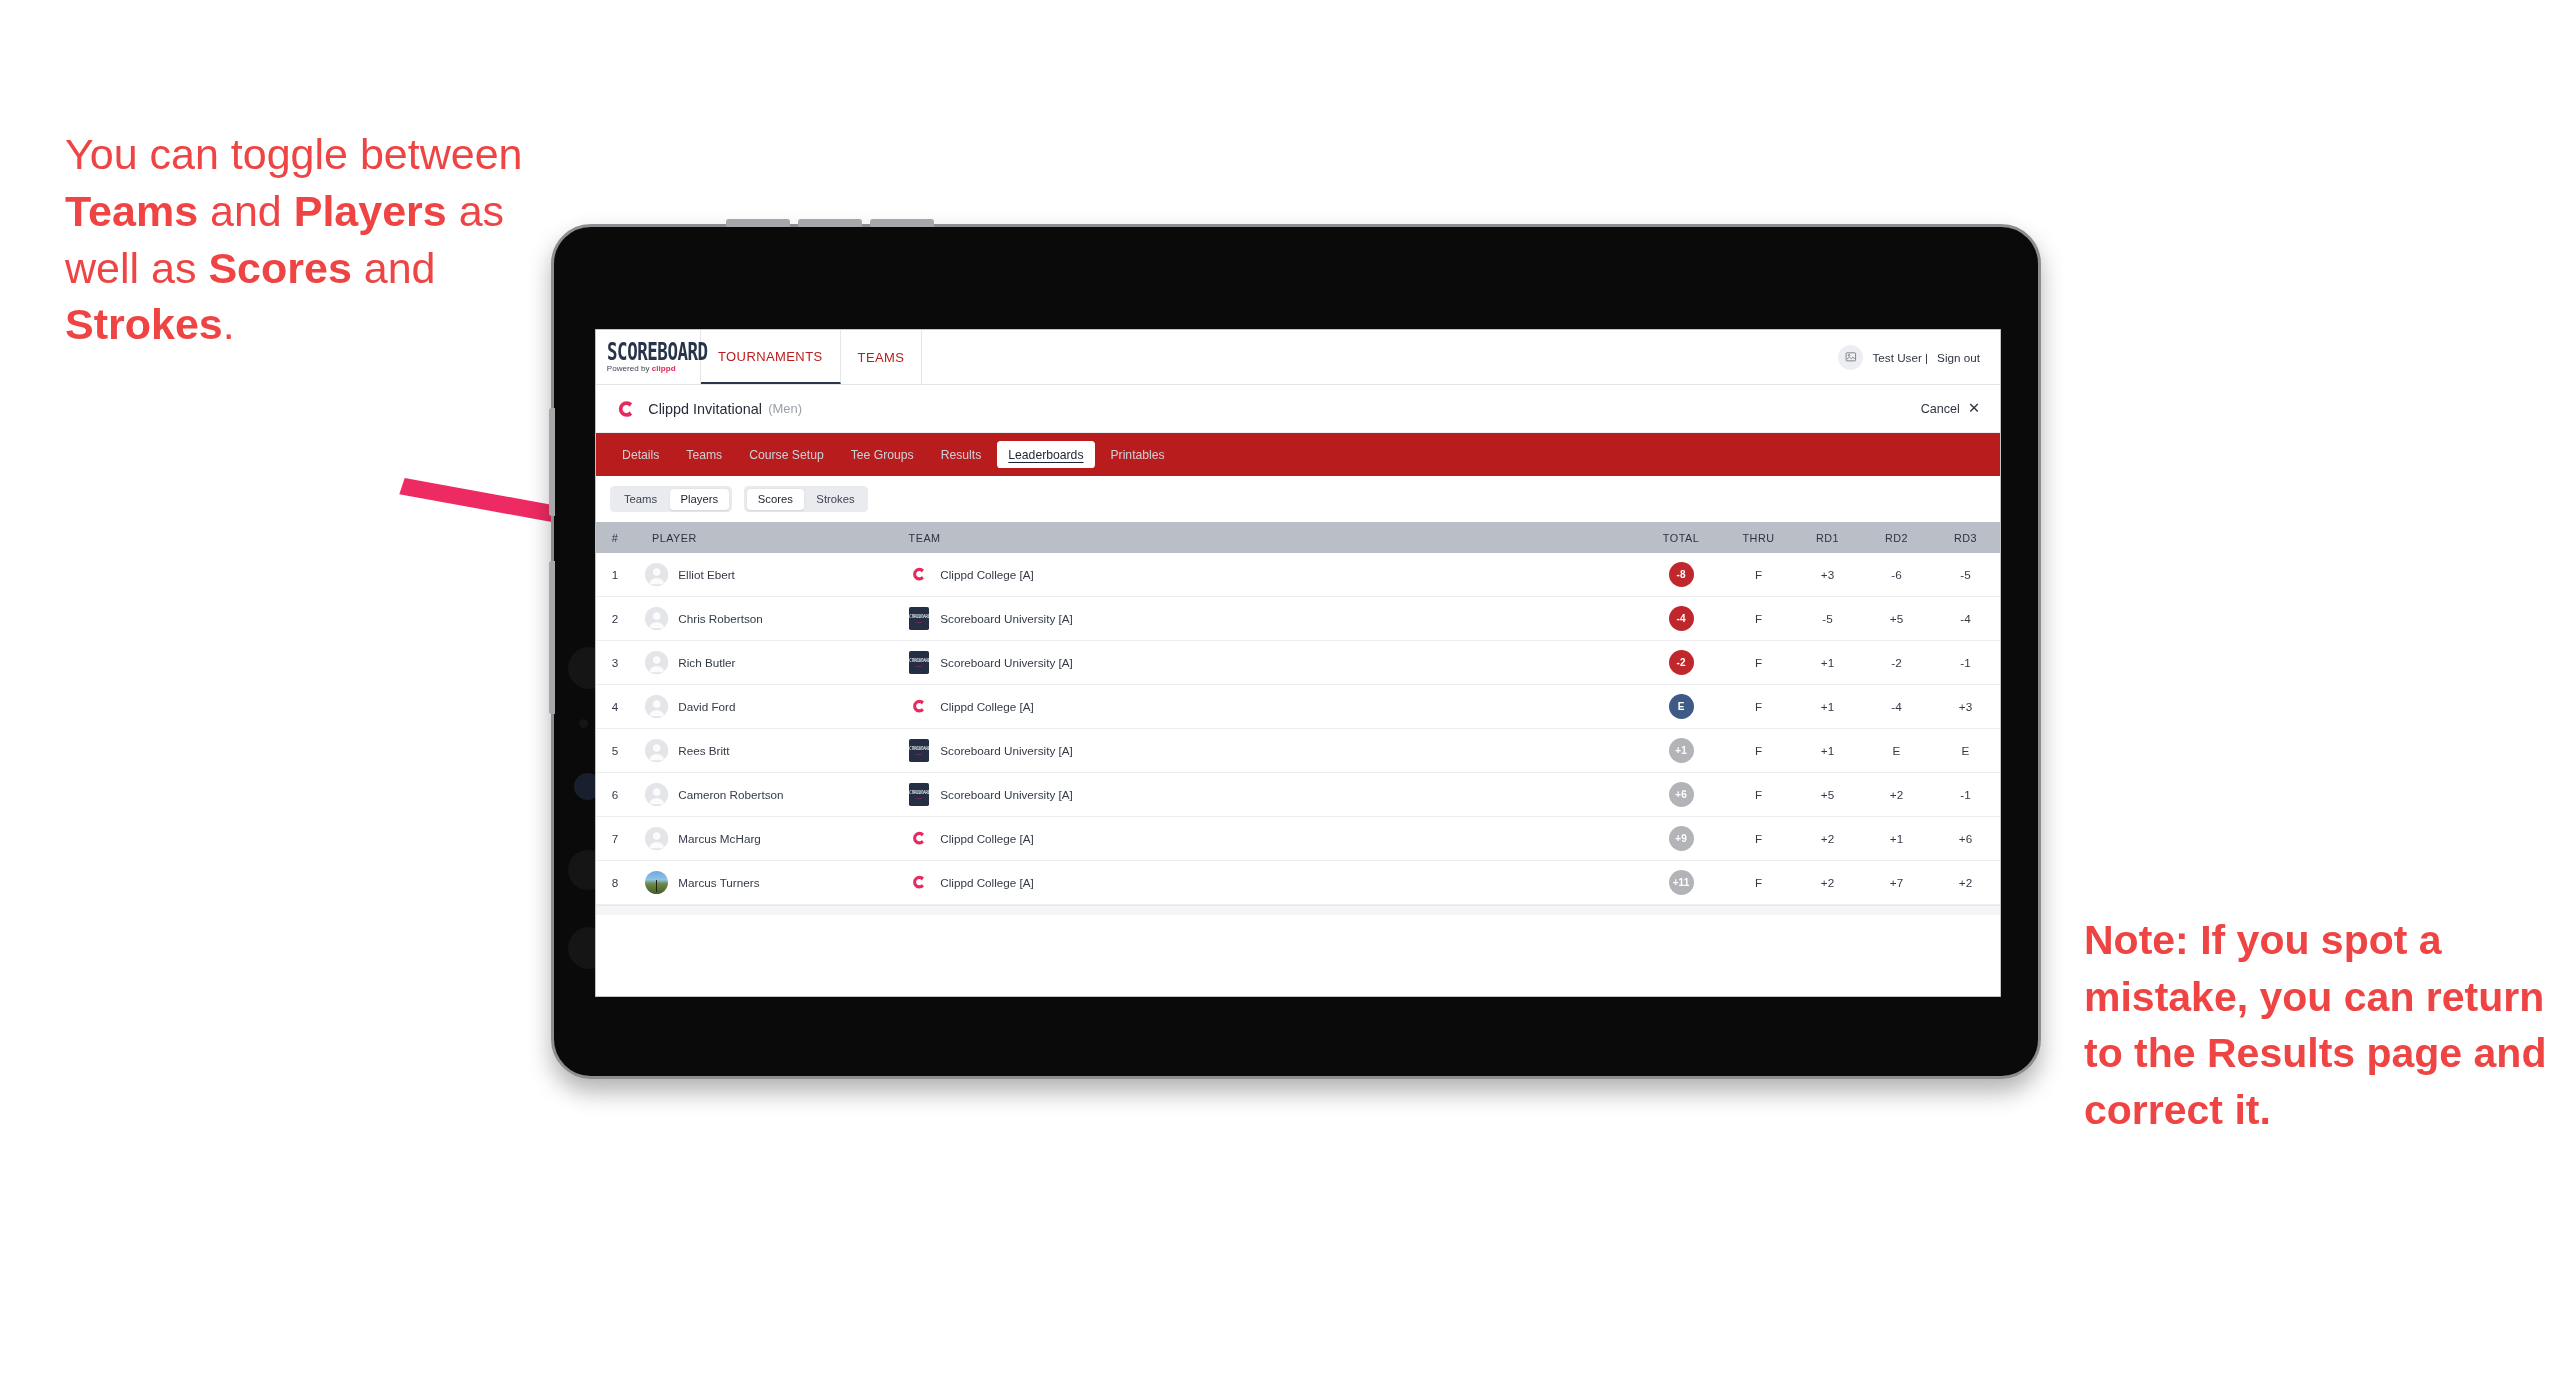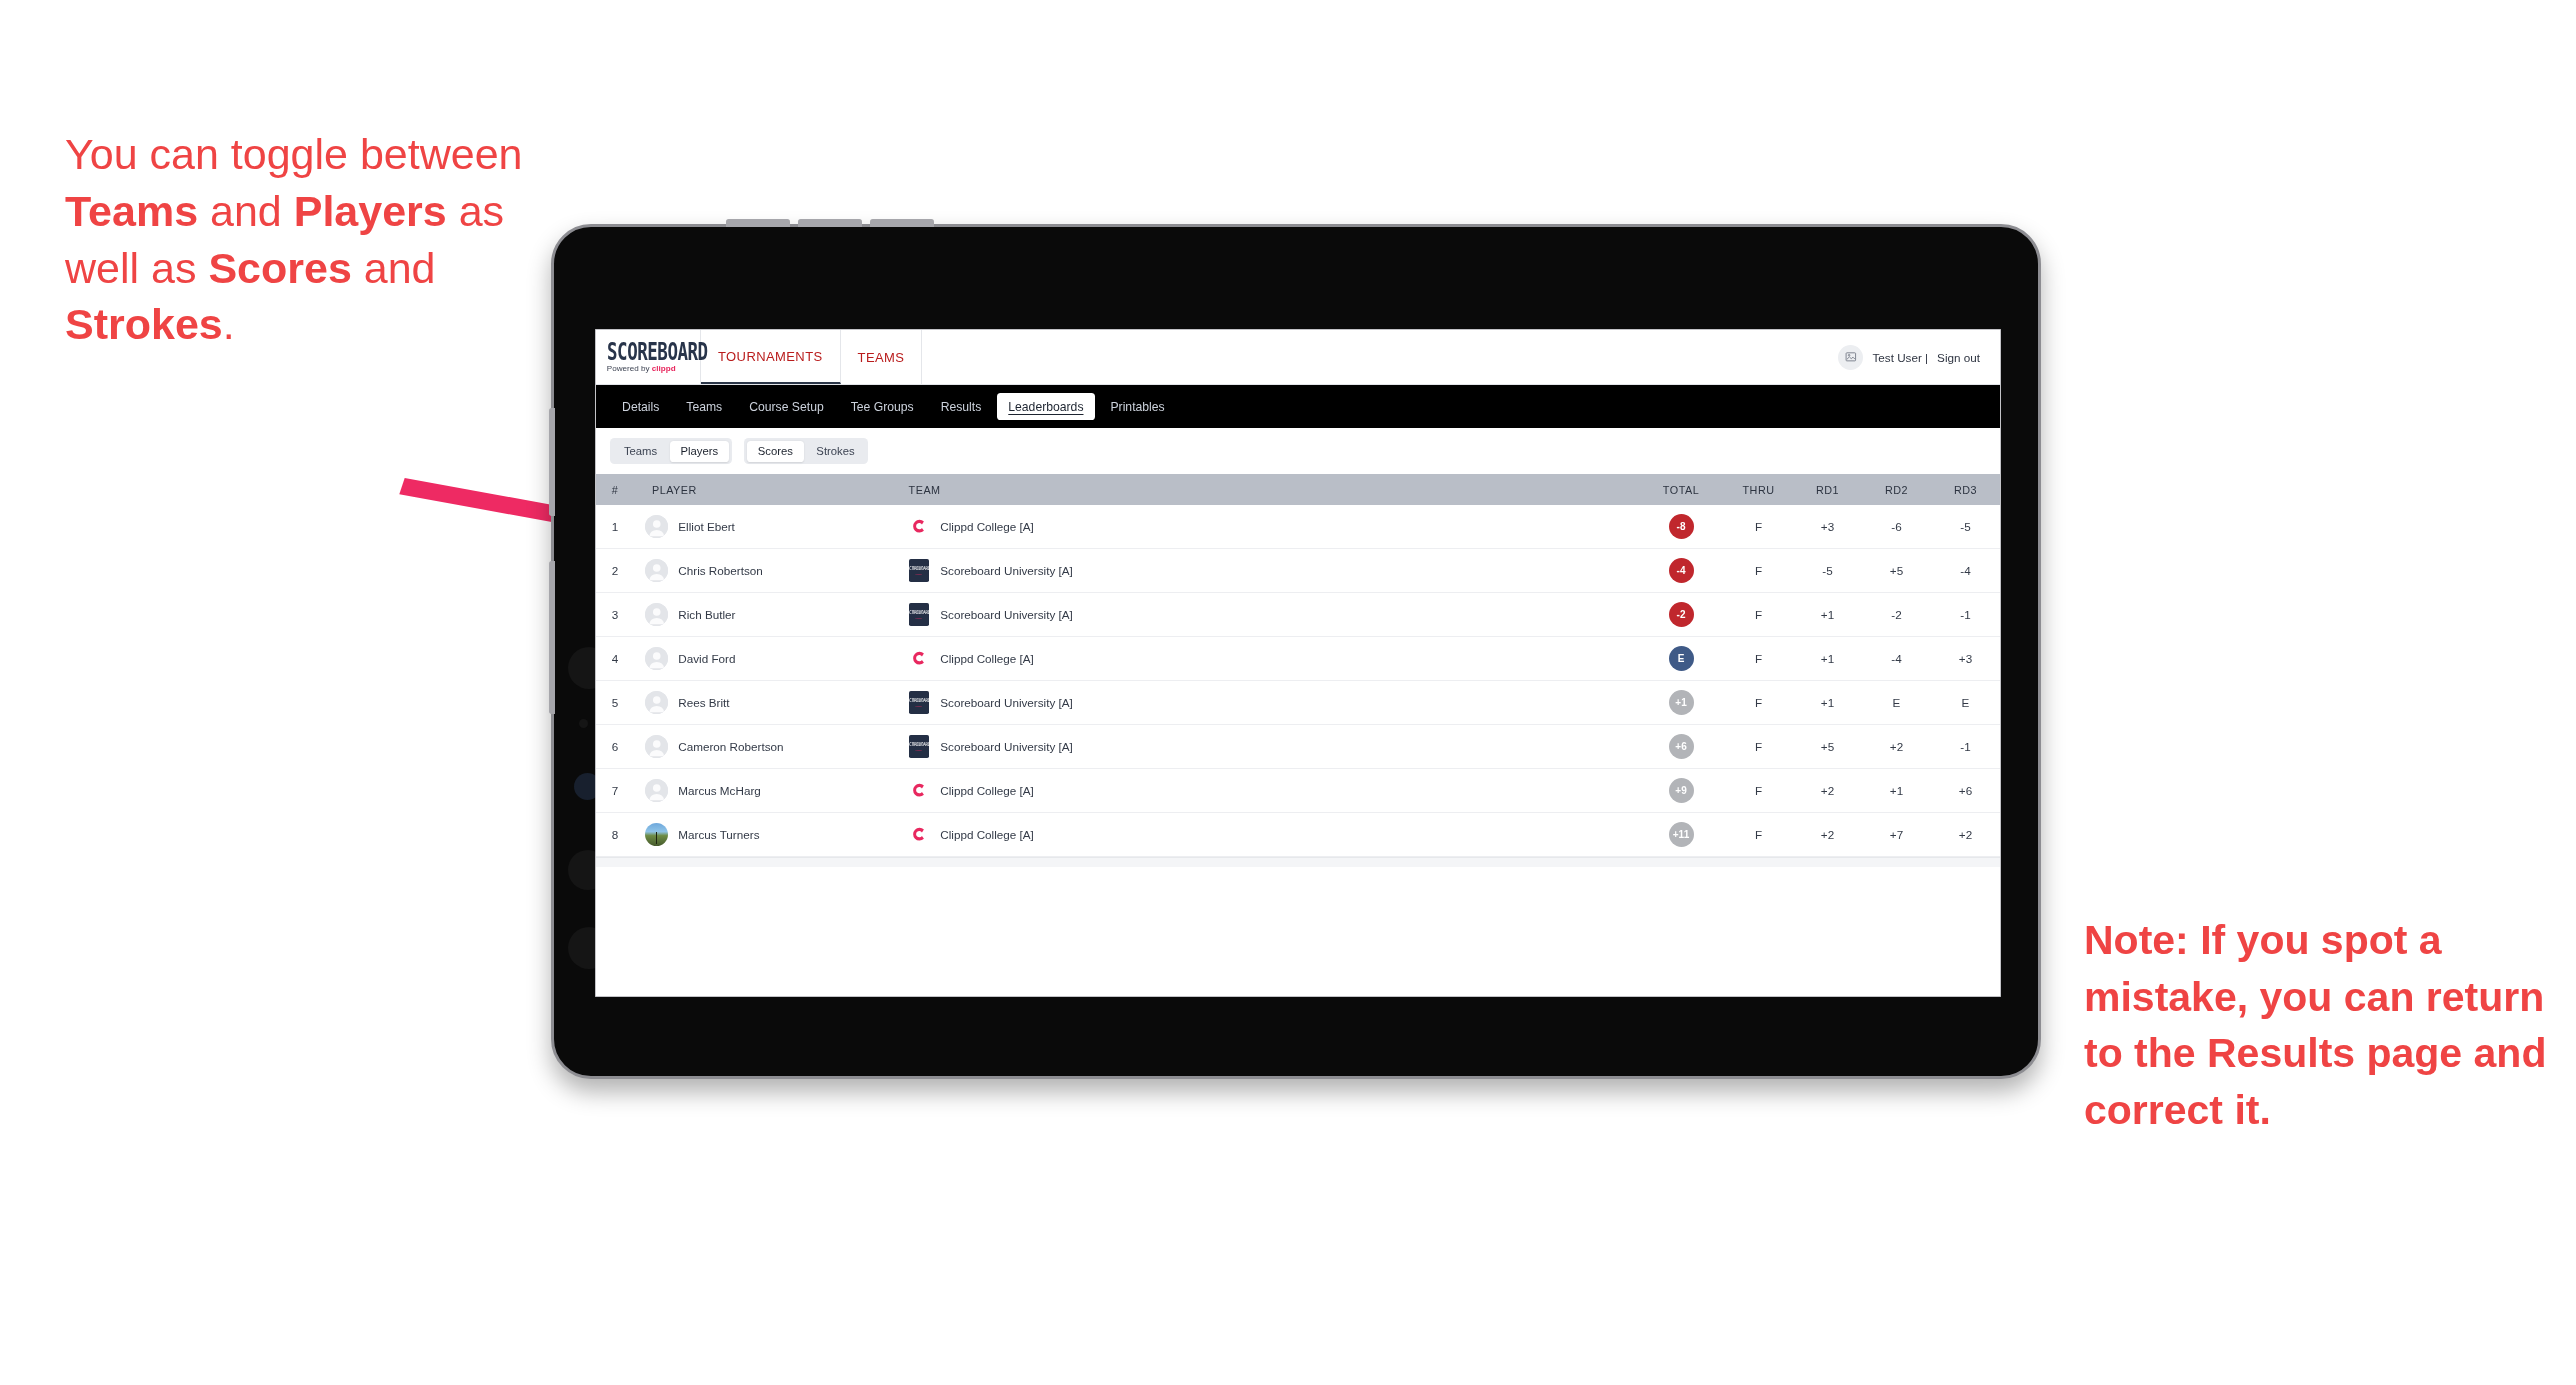"Clippd Invitational" div { html: none -> <div> <div> <svg> <path></path> </svg> </div> <div>Clippd Invitational</div> <div>(Men)</div> <div> <span>Cancel</span> <span>✕</span> </div> </div> }
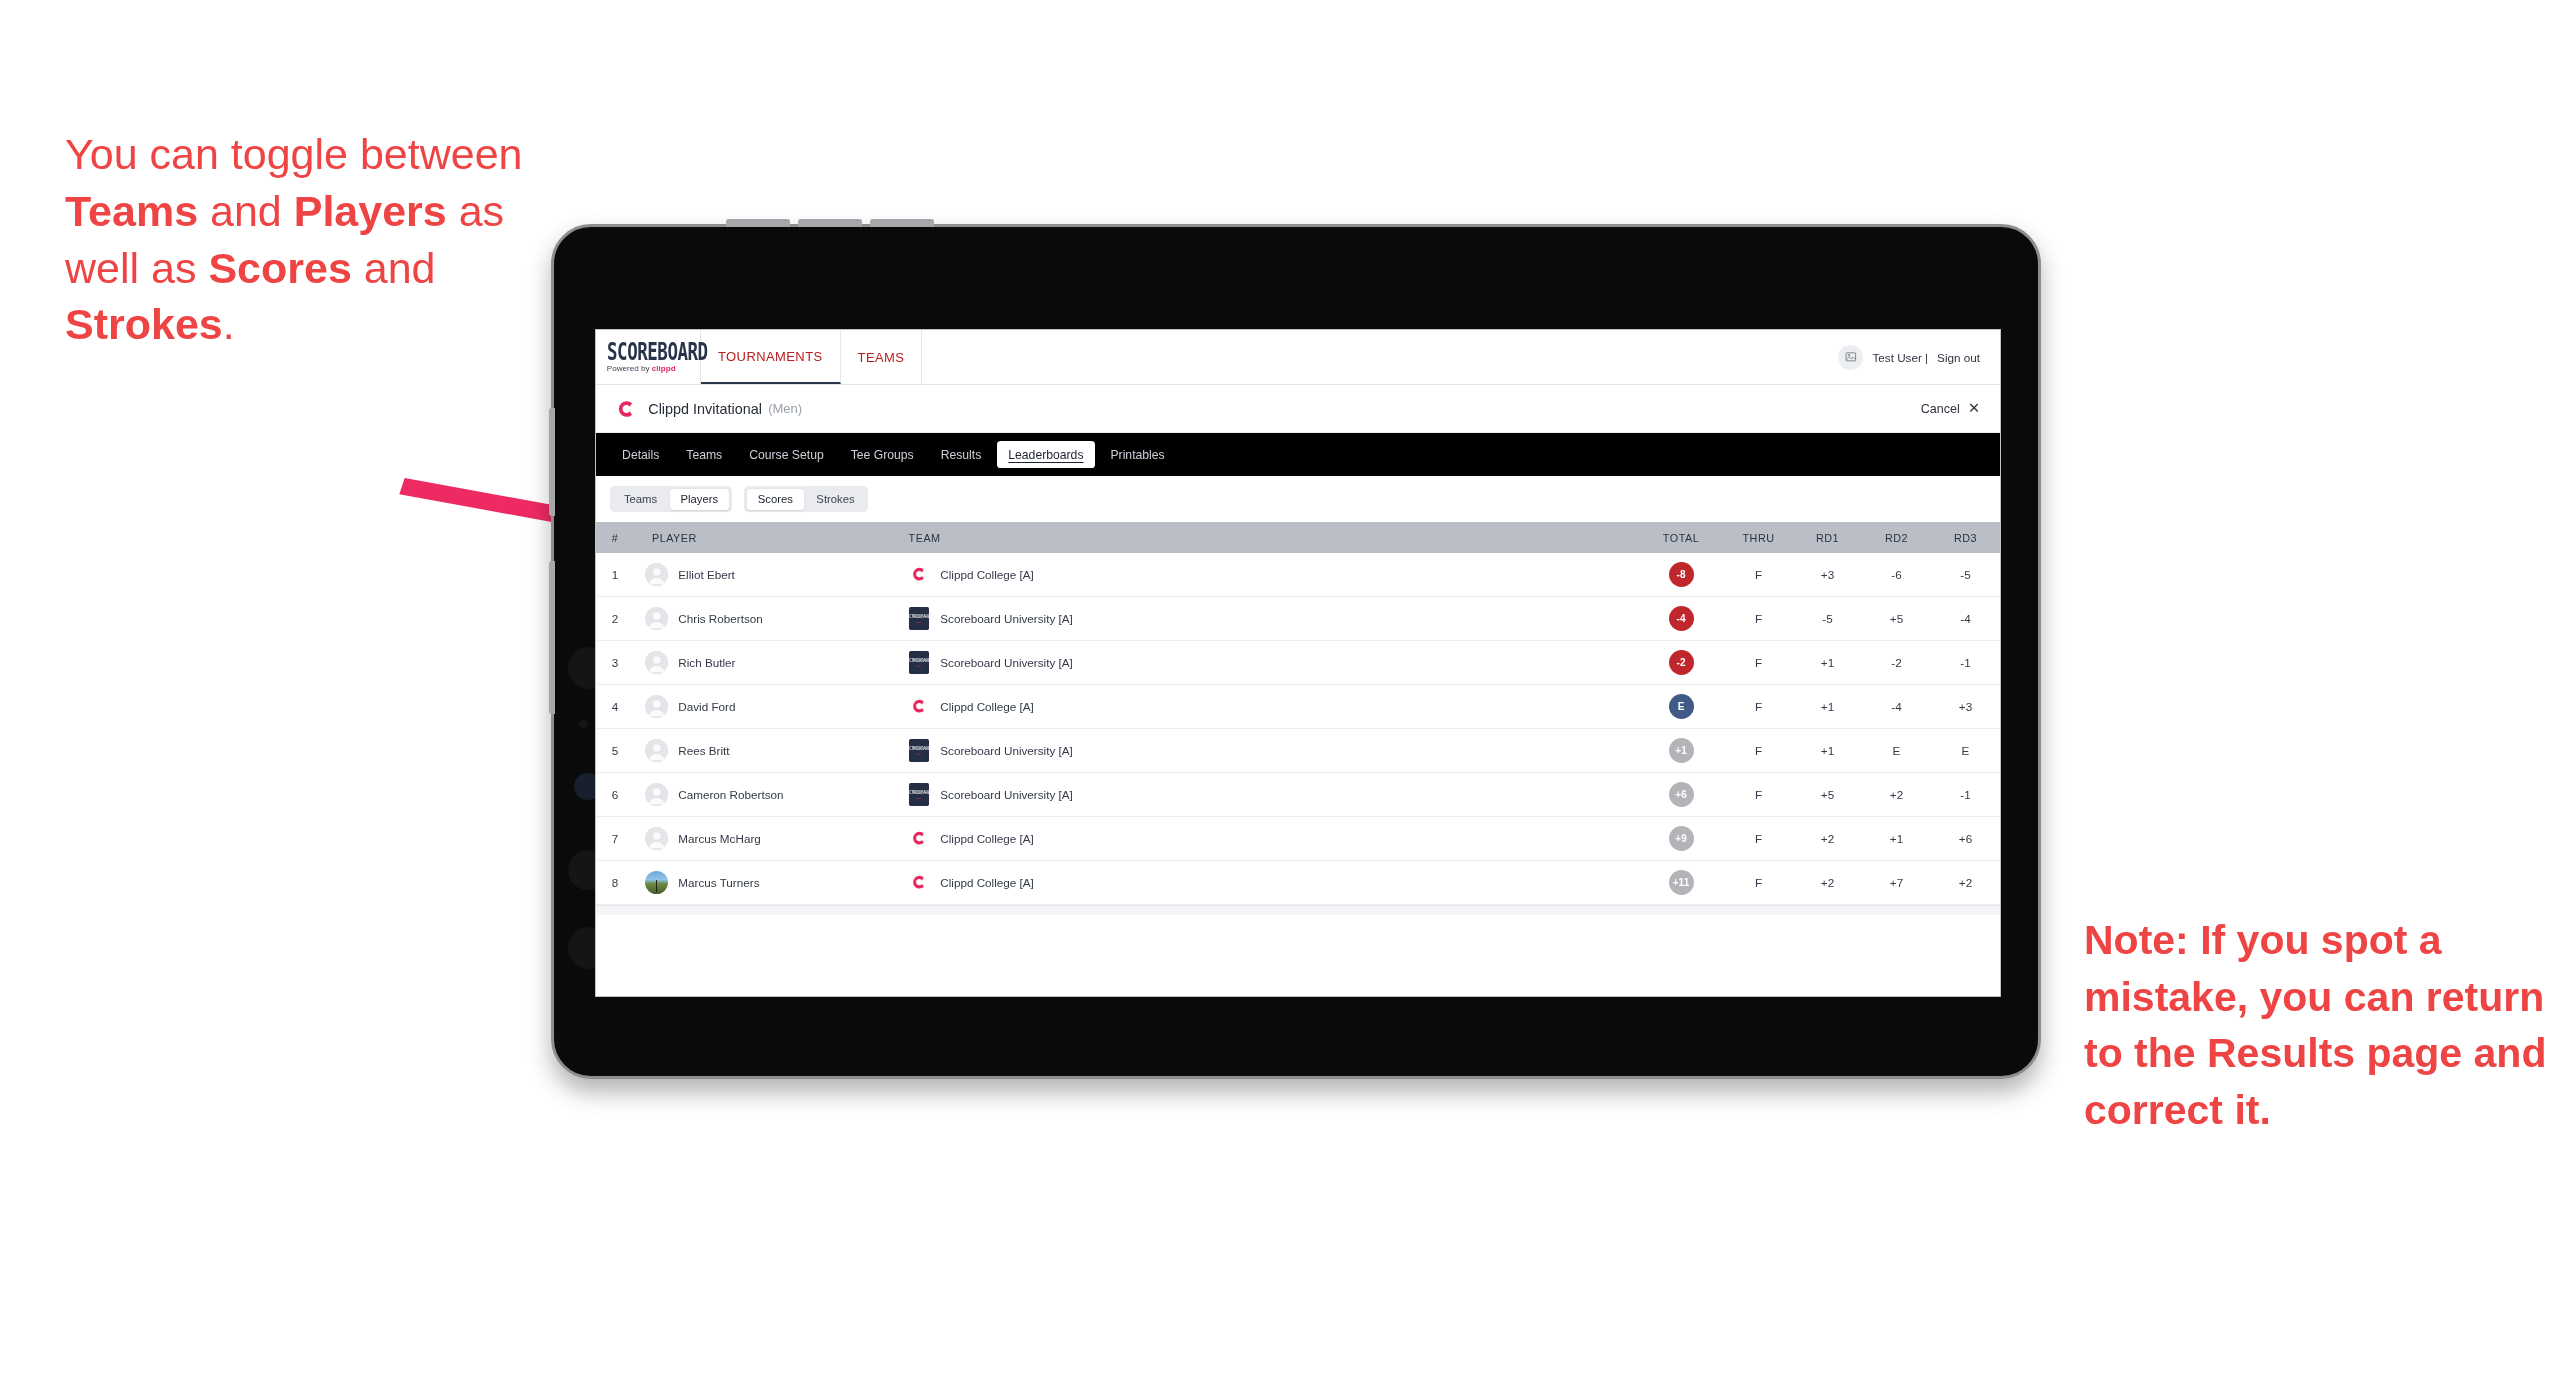"Details" #secnav { background: #000000 -> #b91c1c }
